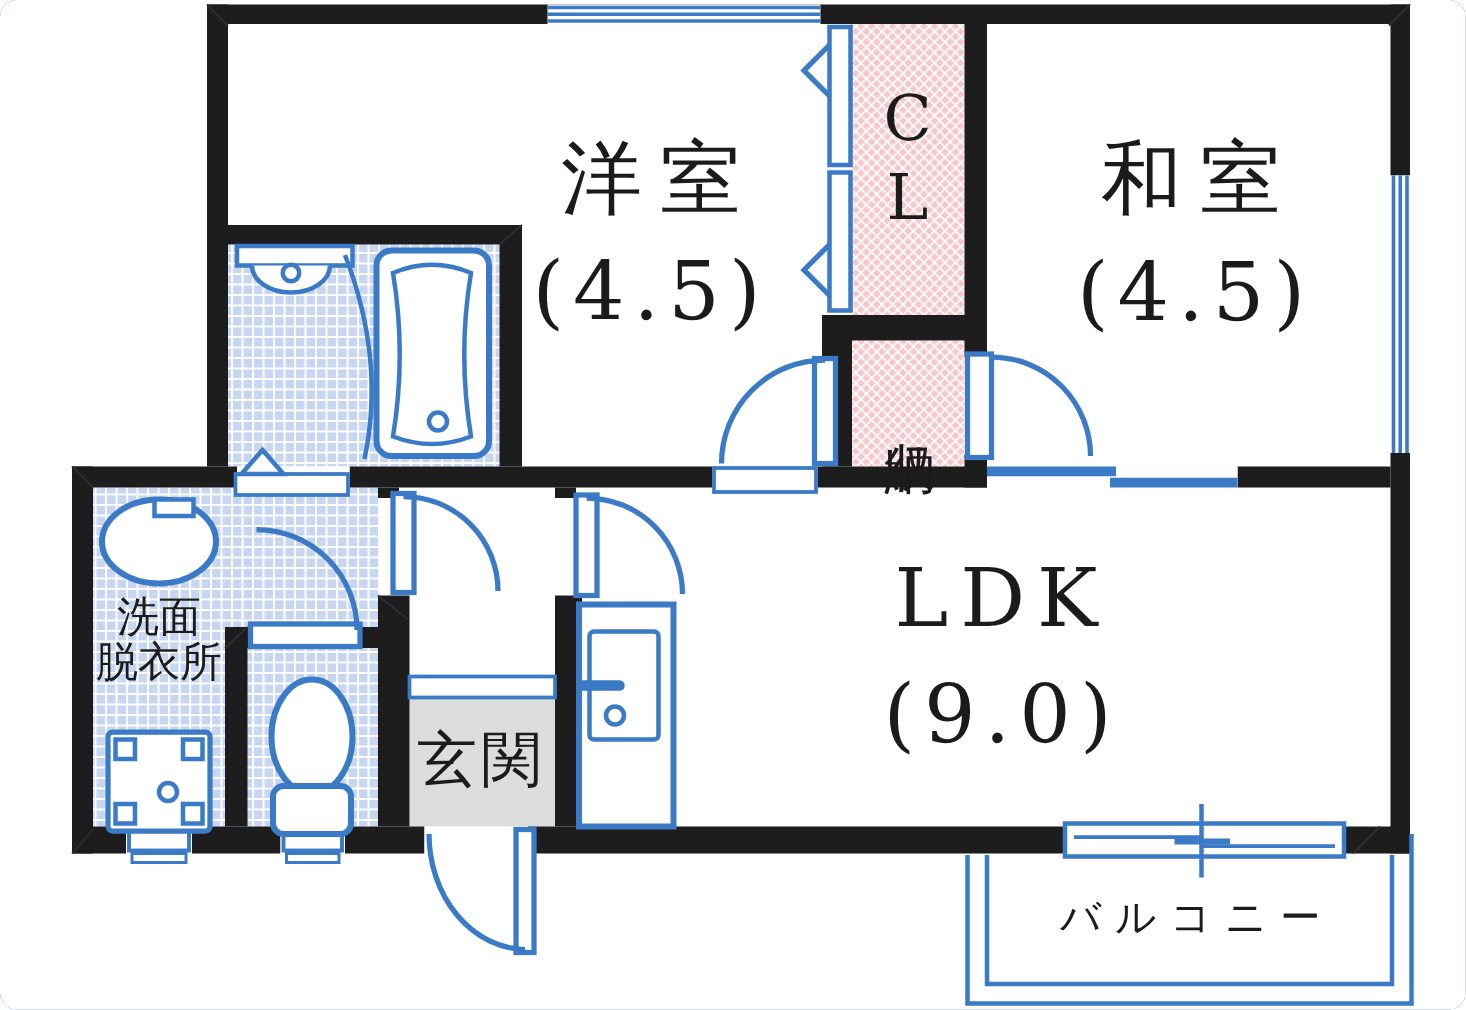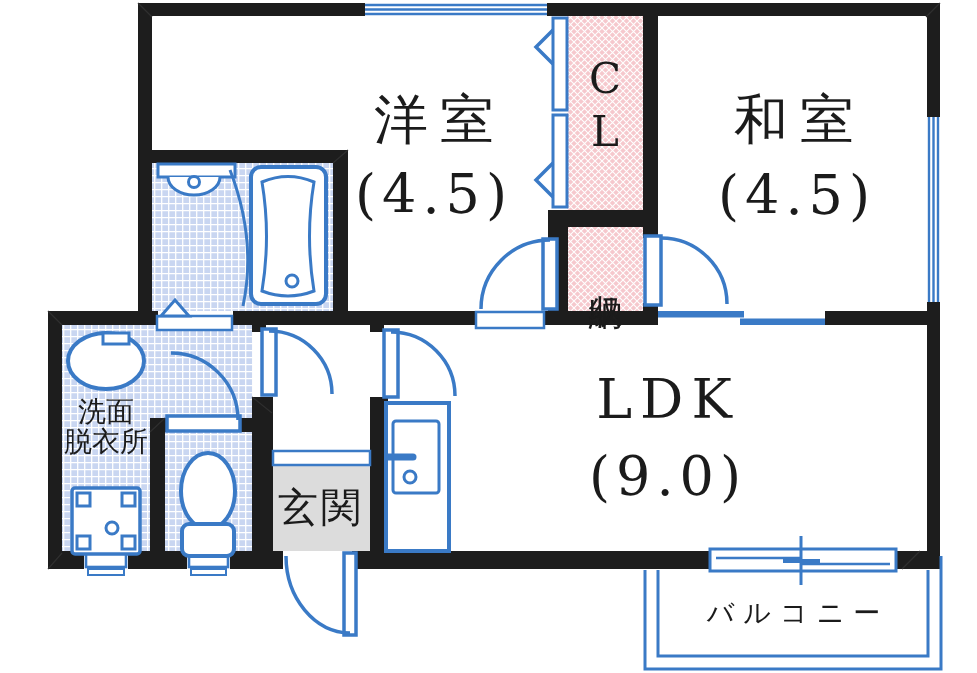"洋室" .stage { border-radius: none -> 11px }
